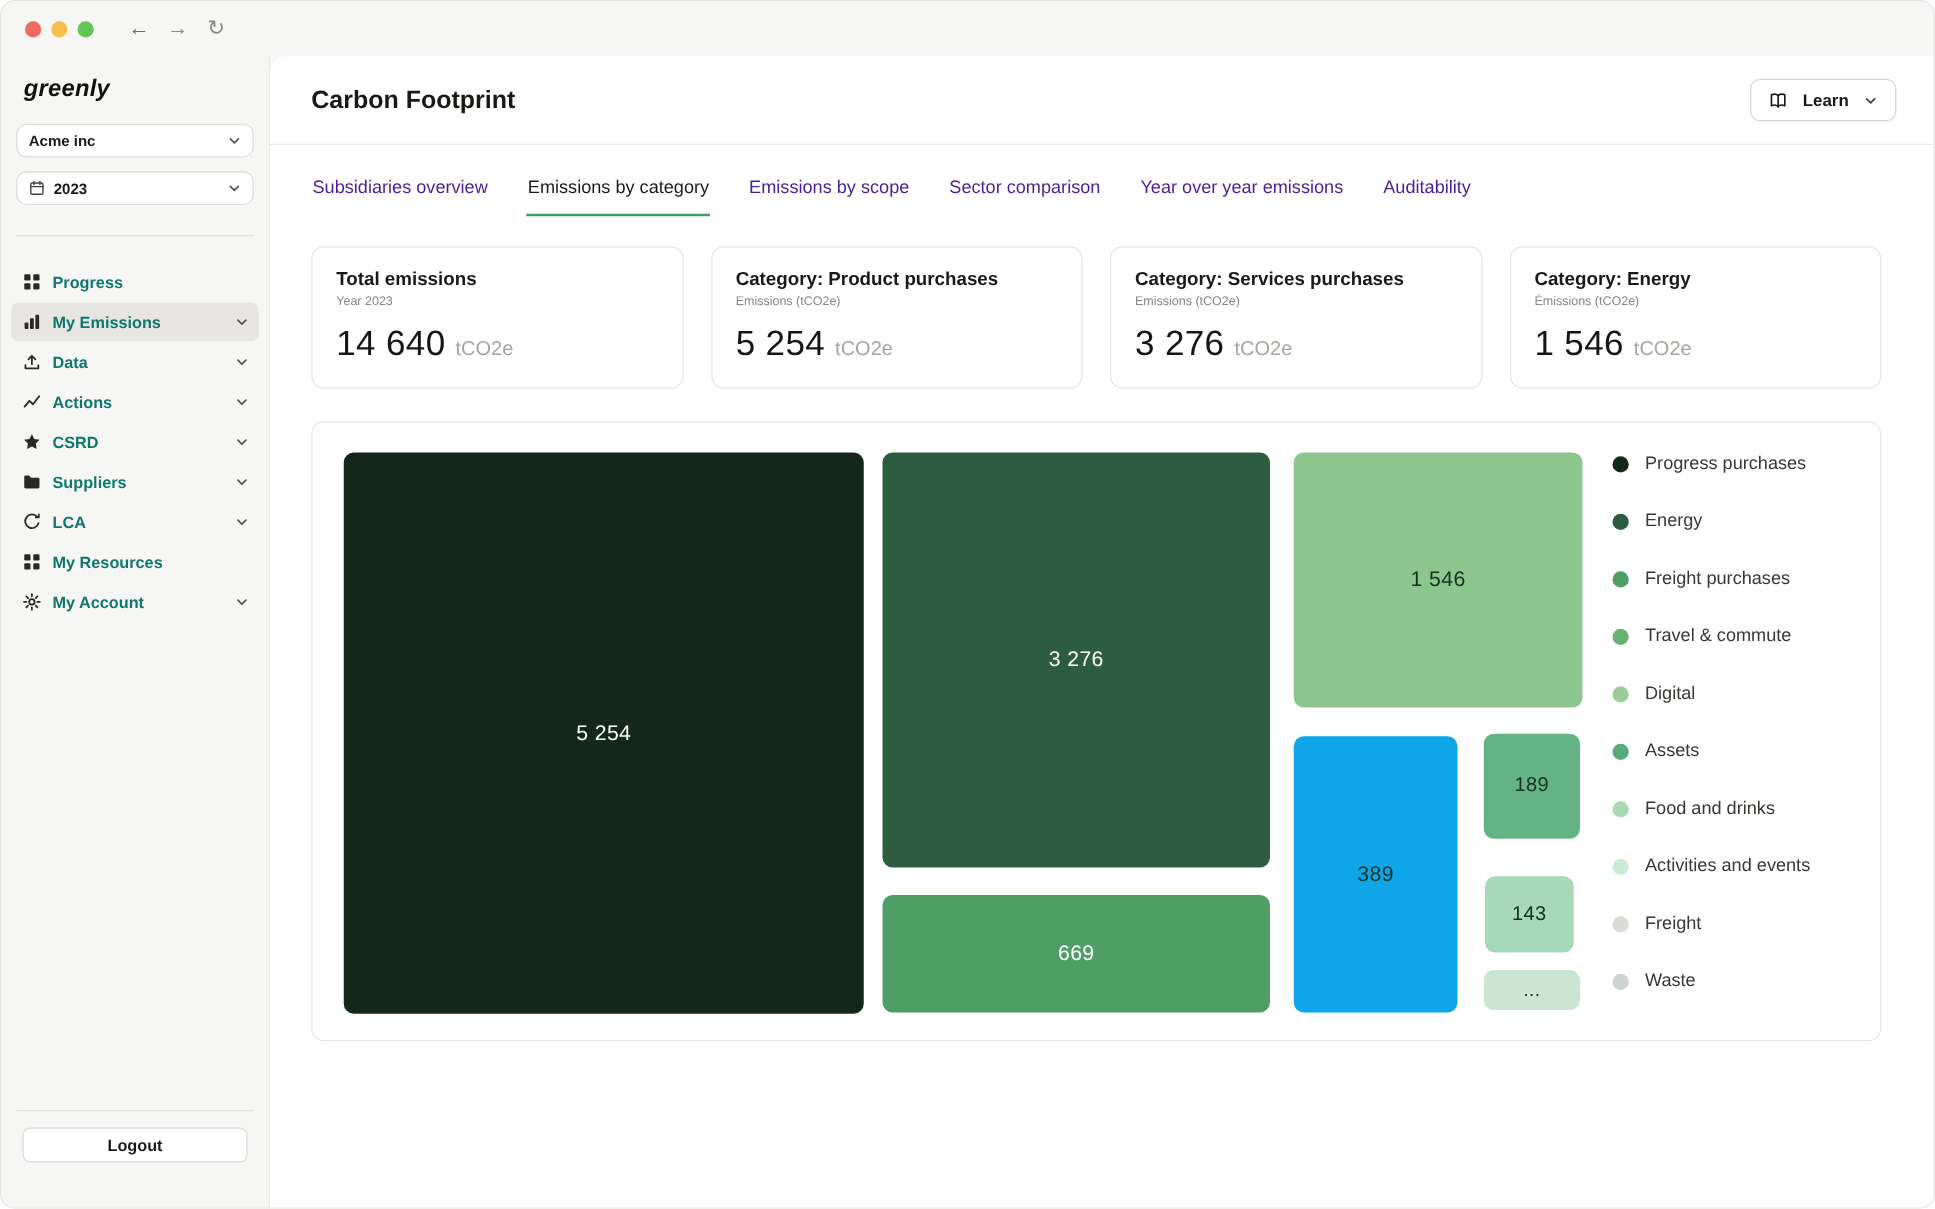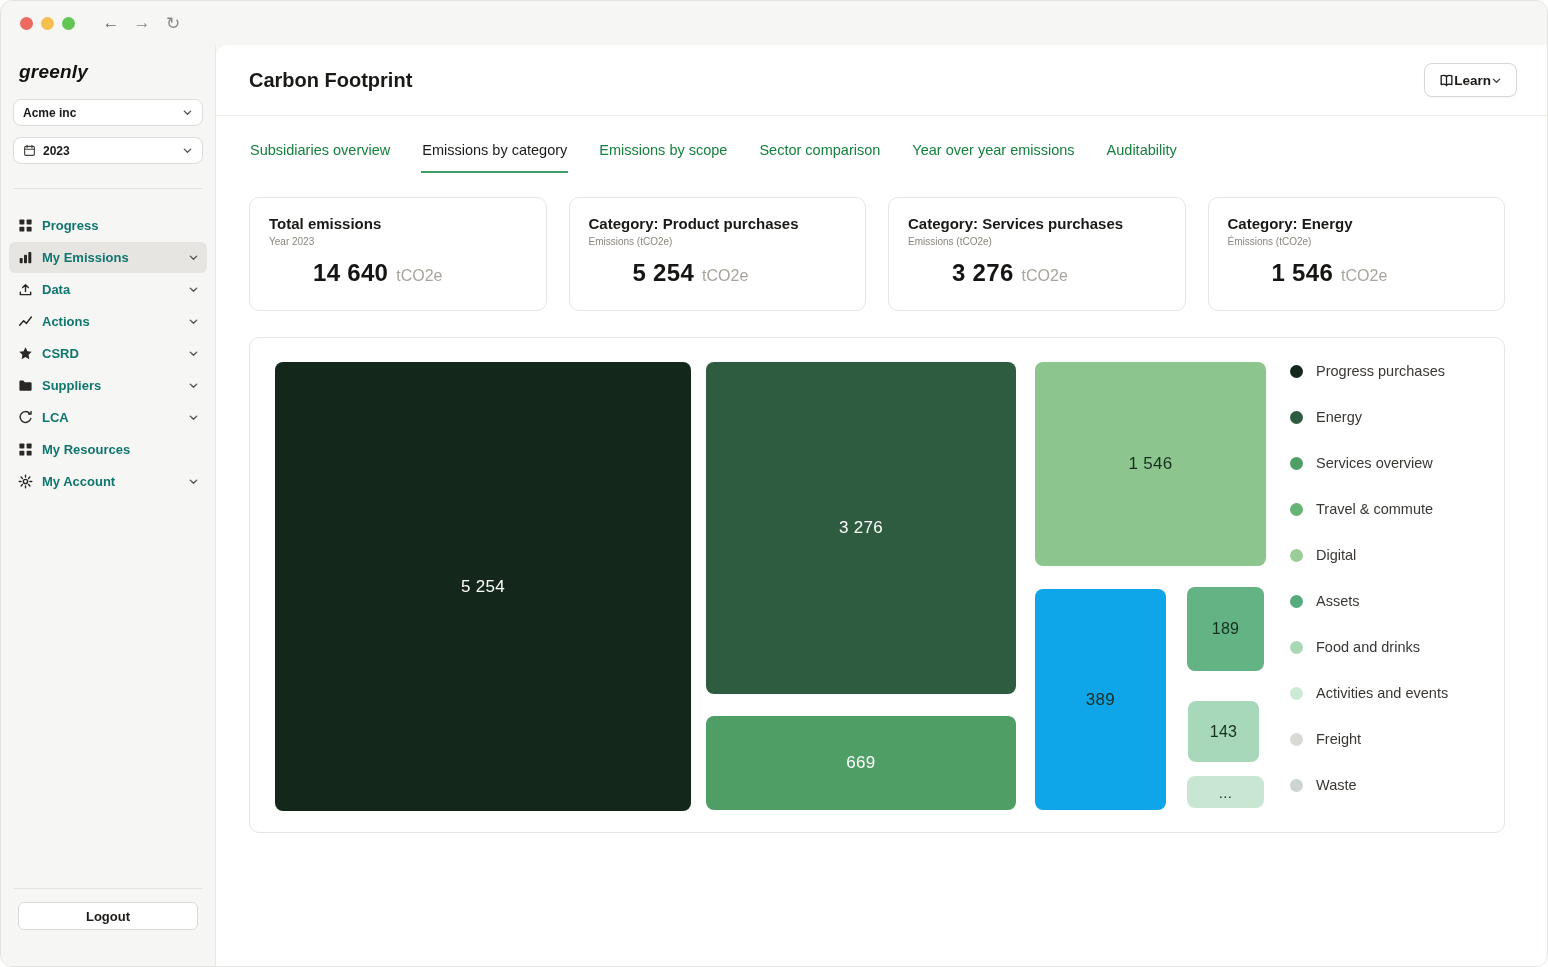"Learn" .learn-btn { gap: 0 -> 12px }
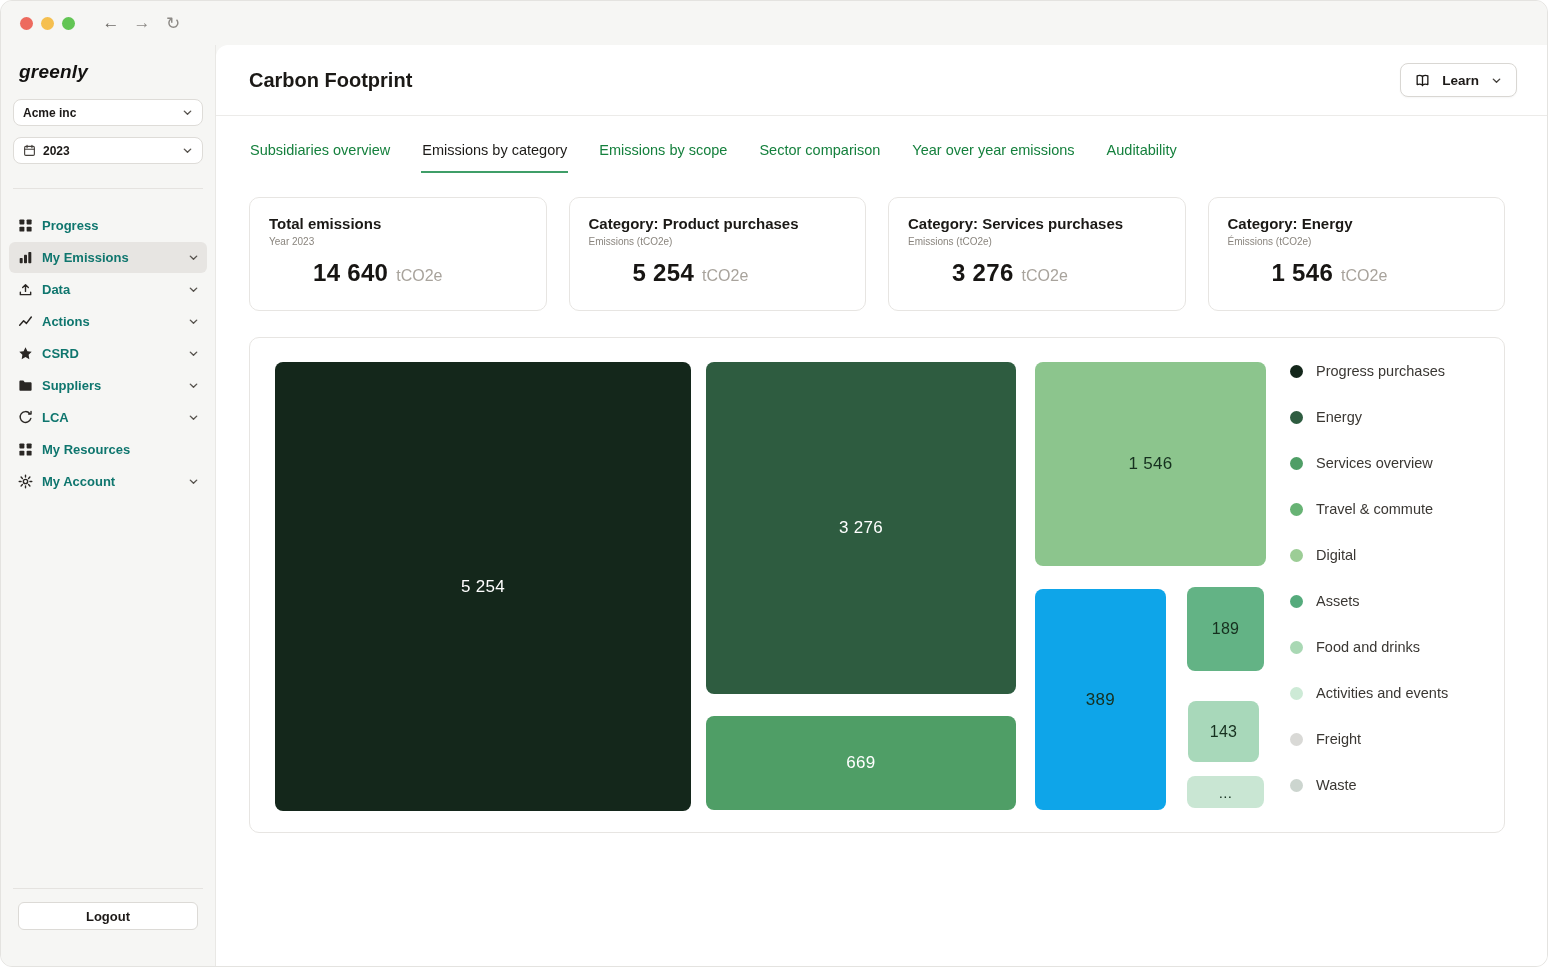"Subsidiaries overview" .tab { color: #15803d -> #4c1d95 }
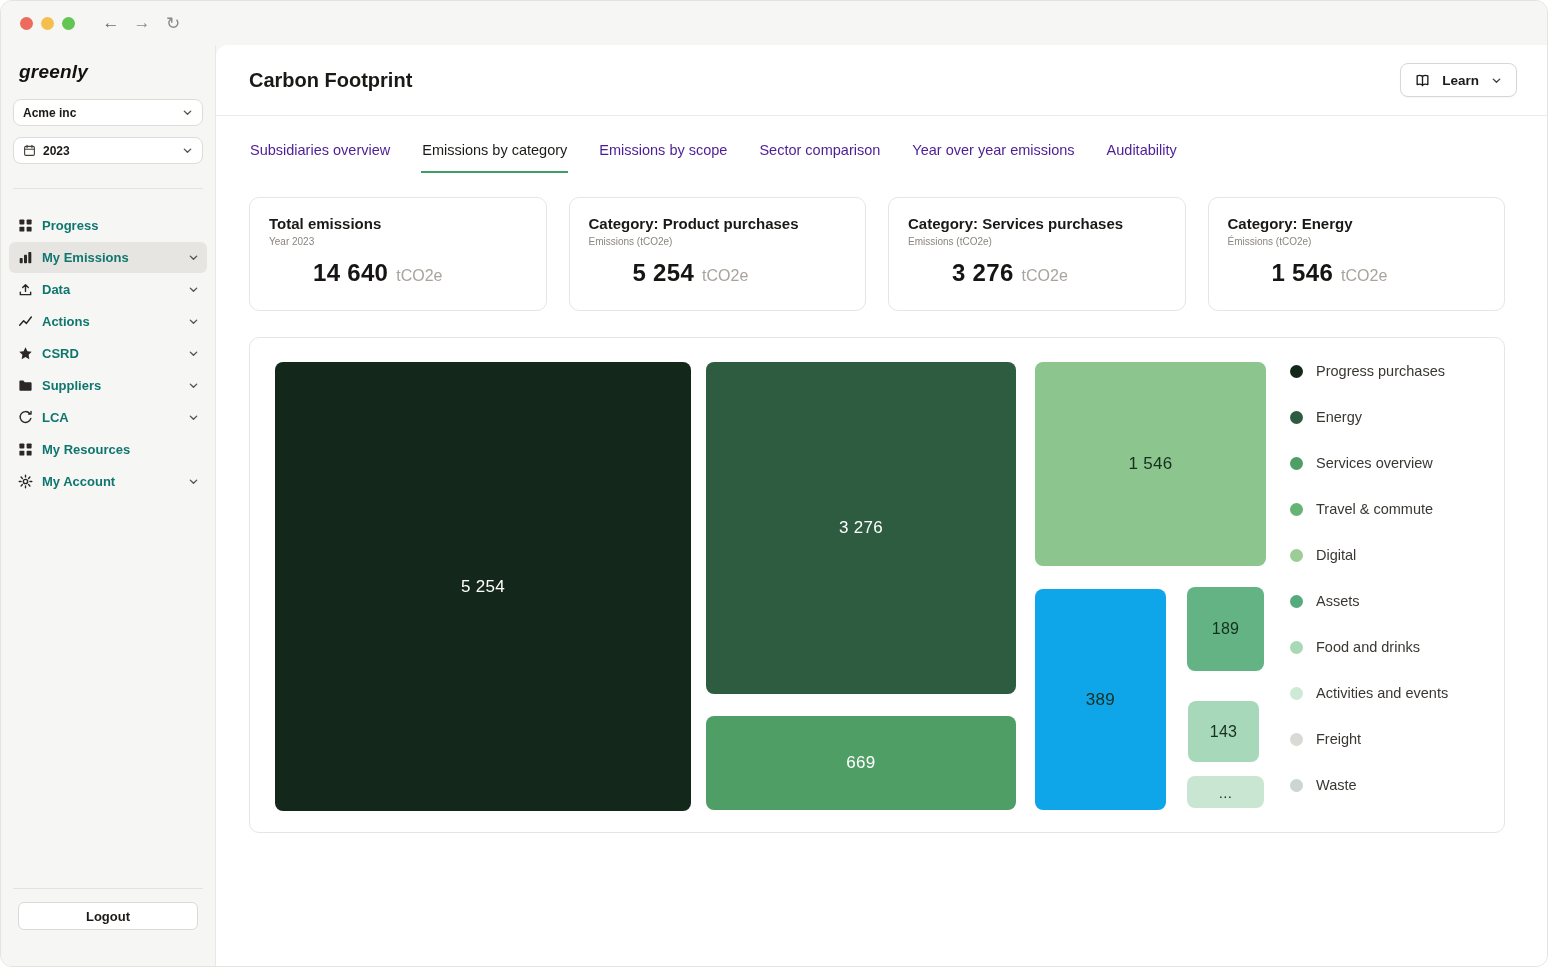"14 640" .stat-value { font-size: 24px -> 28px; font-weight: 700 -> 400; margin-left: 44px -> none }
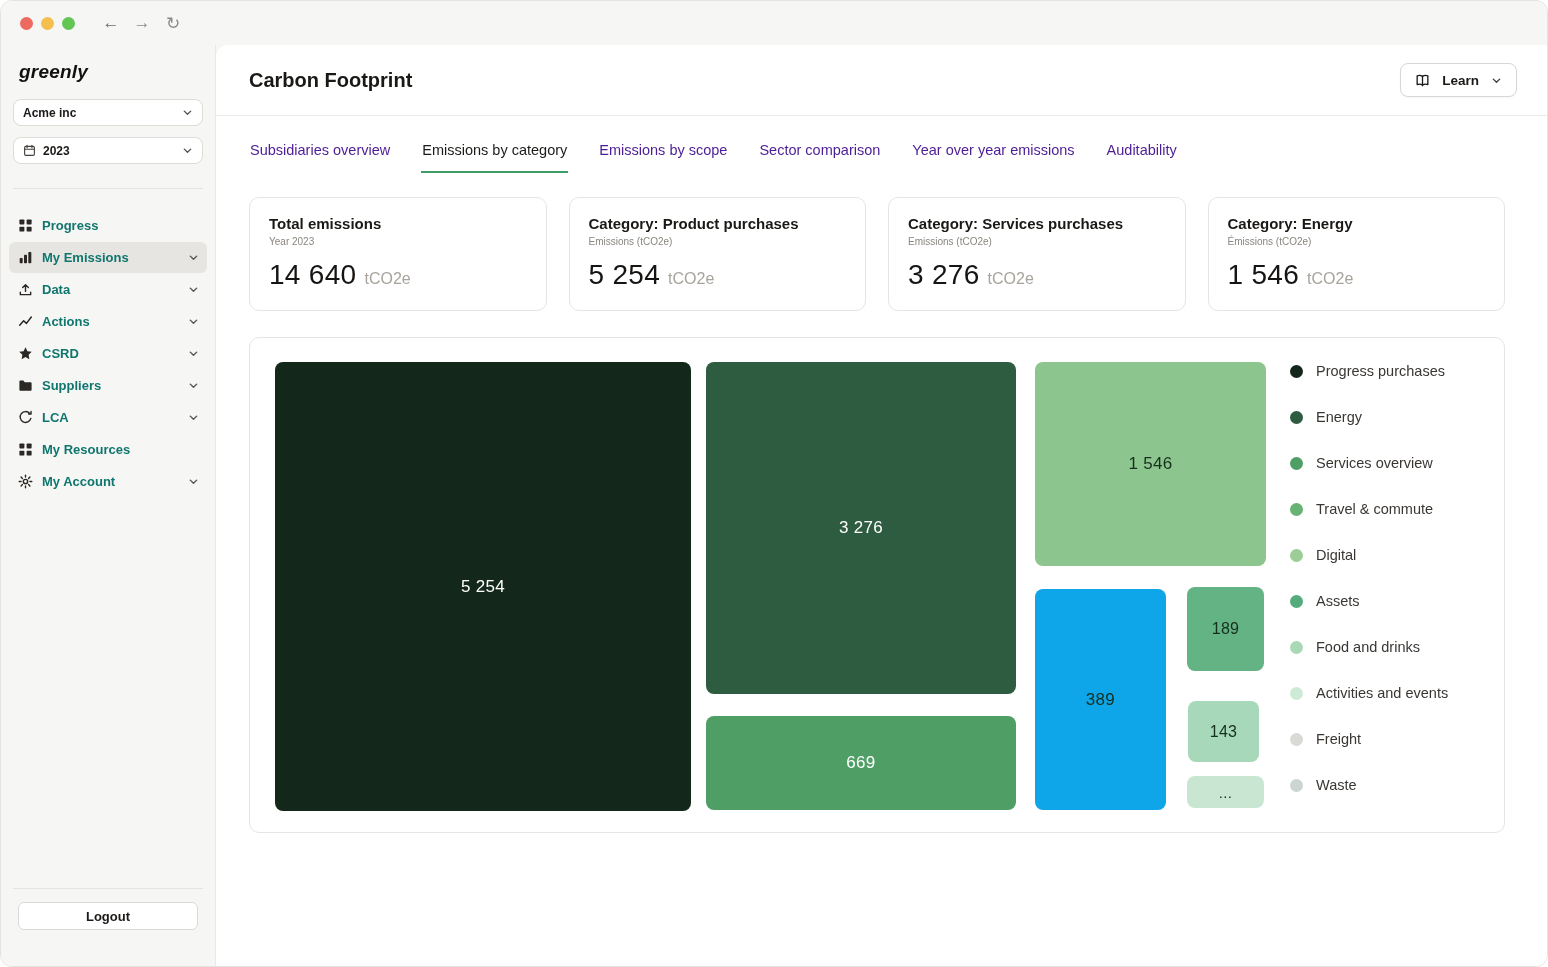"Services overview" span.legend-label { text: Services overview -> Freight purchases }
